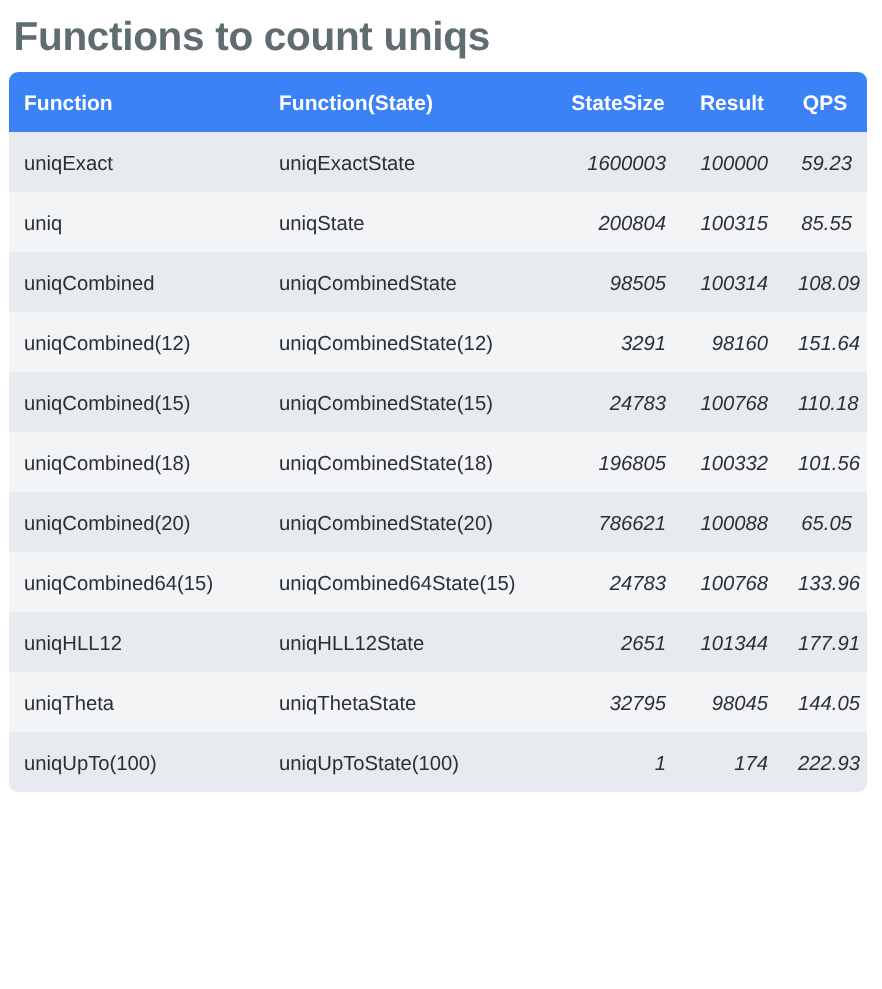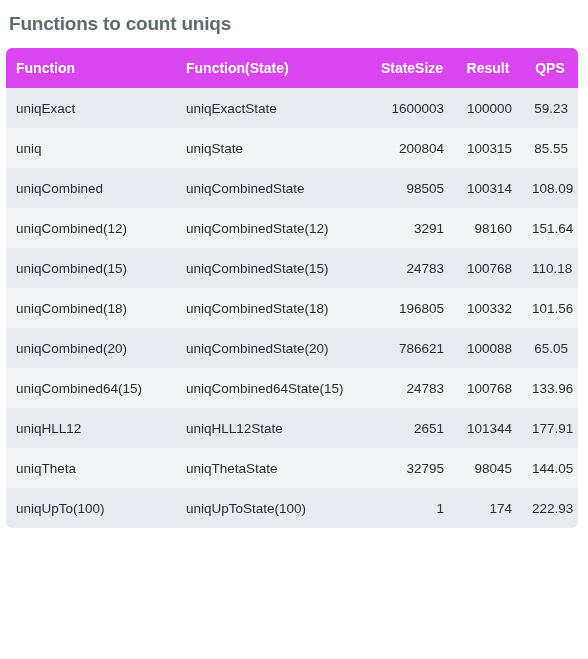"Functions to count uniqs" .page-title { font-size: 19px -> 27px }
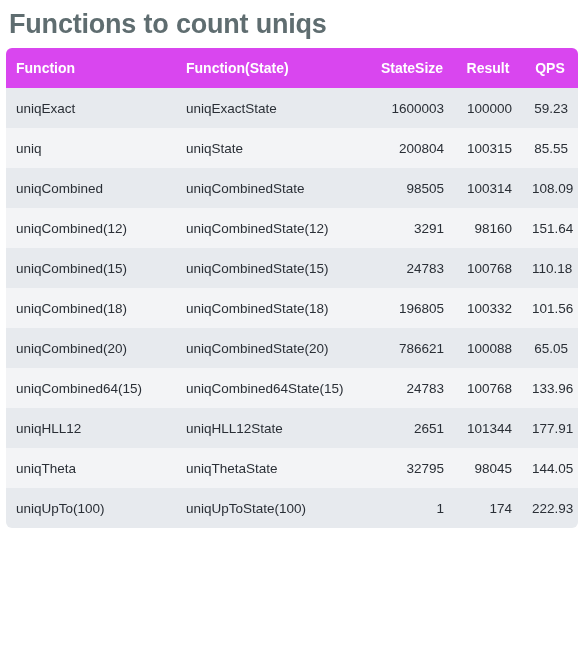"Function" table.data-table thead th { background: #d946ef -> #3b82f6 }
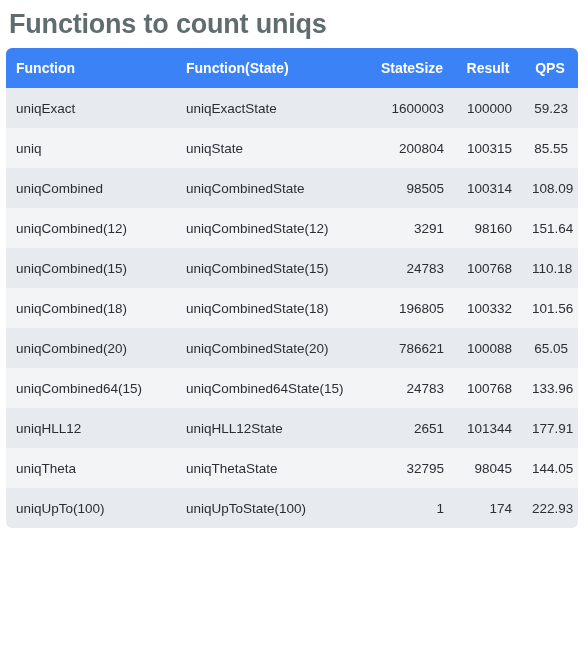"1600003" table.data-table tbody td.num { font-style: none -> italic }
